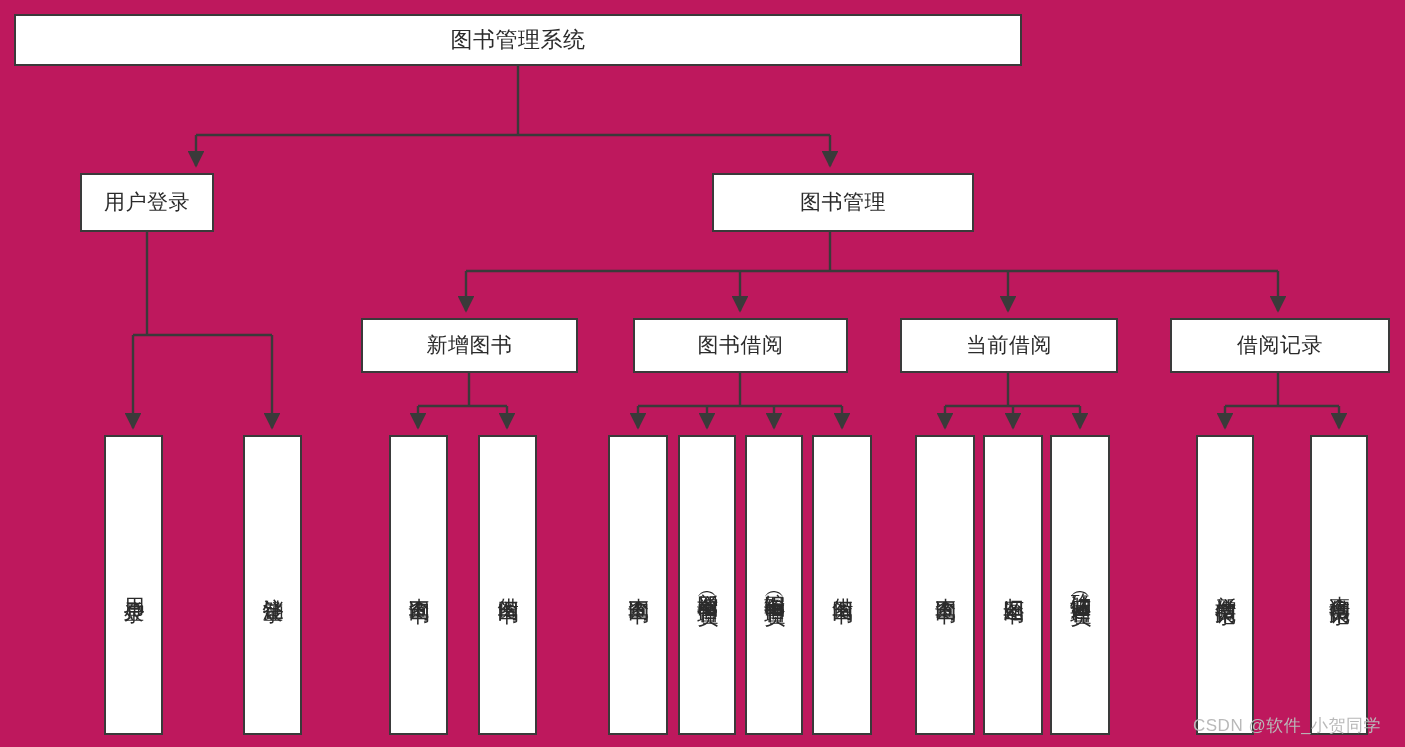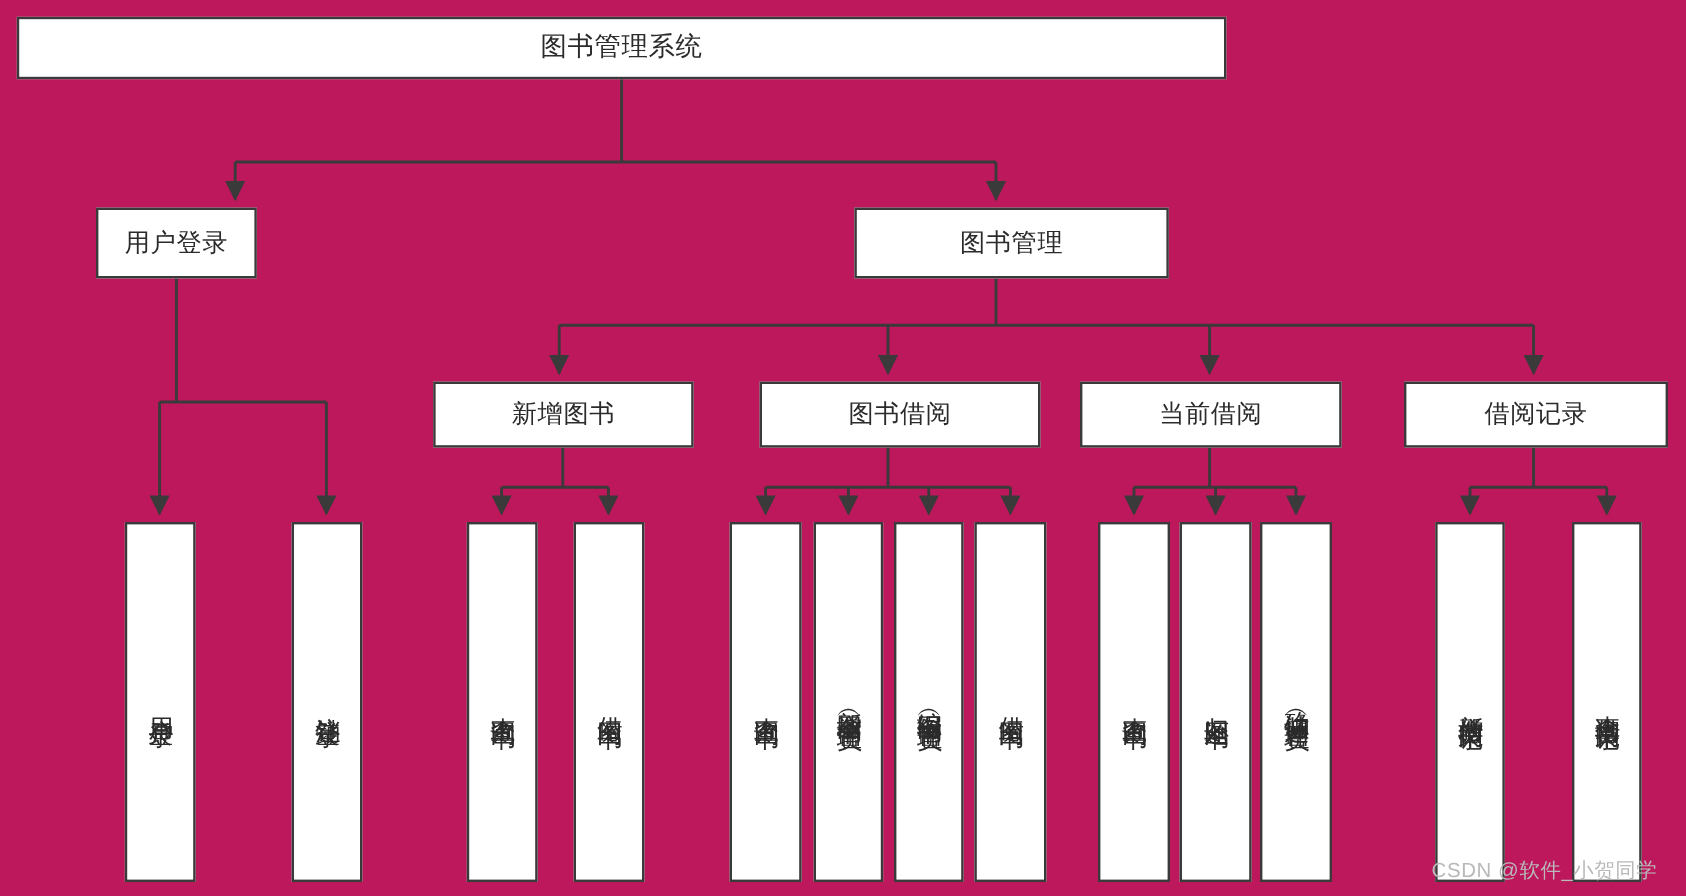"图书借阅" div.node { width: 234px -> 215px }
